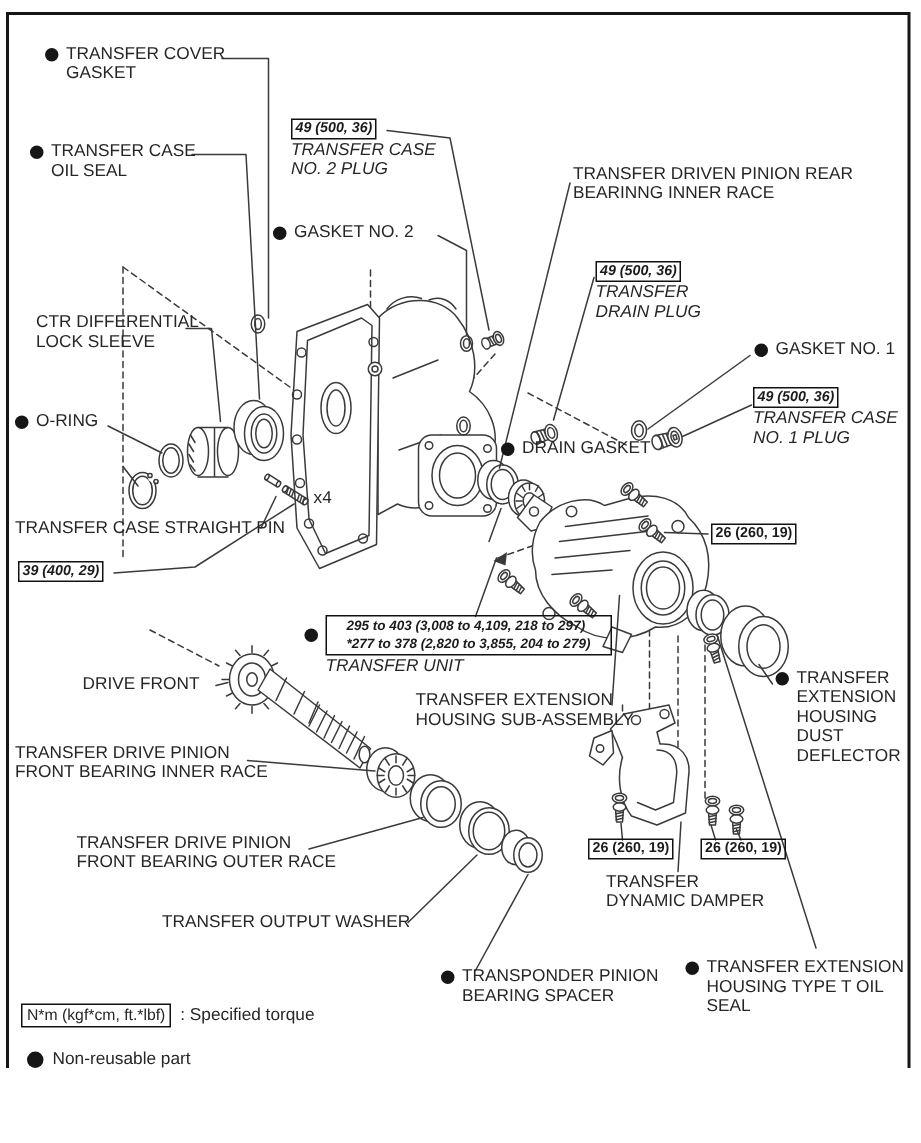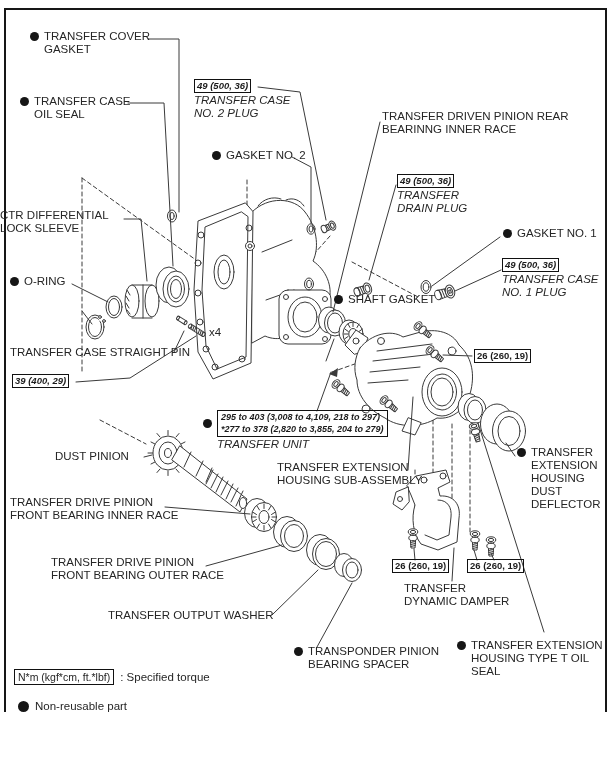"GASKET NO. 2" div.lbl { left: 212px -> 182px }
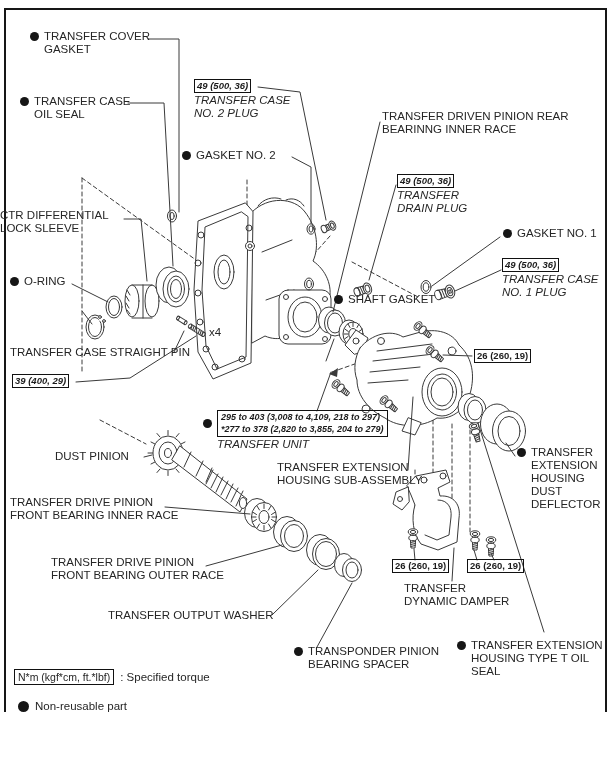"CTR DIFFERENTIAL" div.lbl { left: 0 -> 24px }
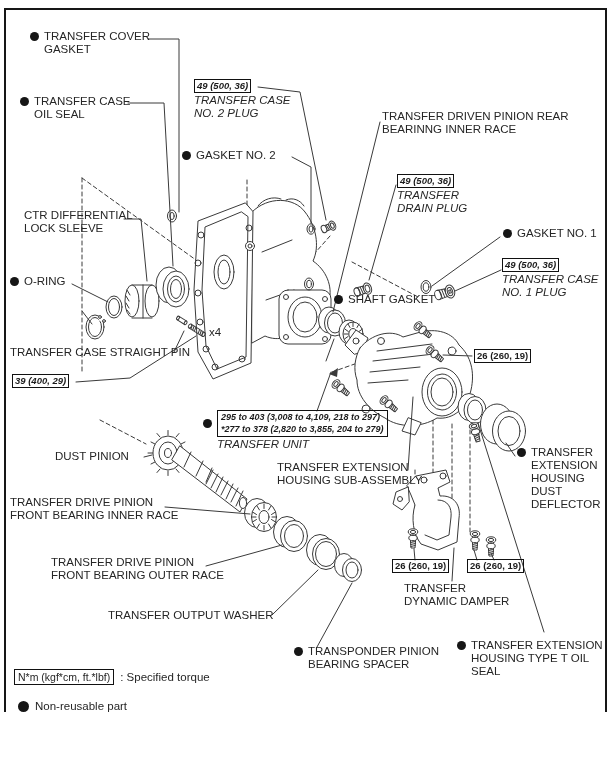"SHAFT GASKET" span.txt { text: SHAFT -> DRAIN }
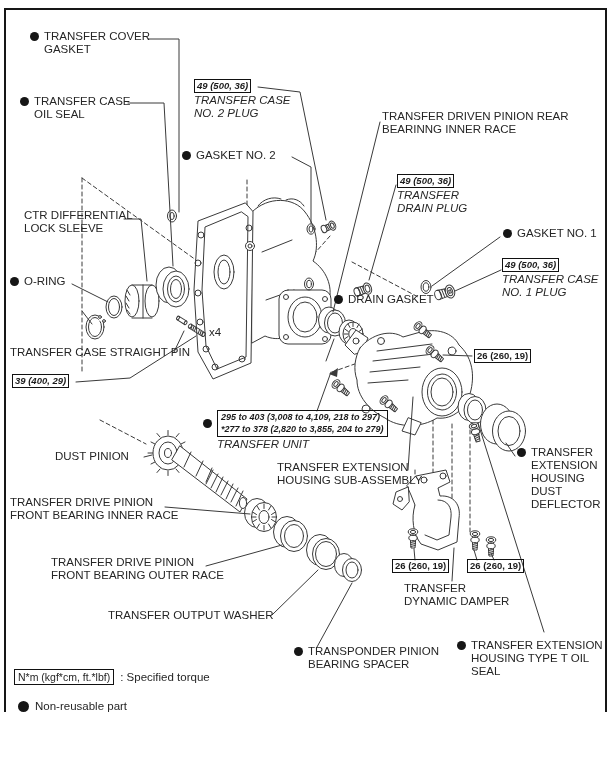"295 to 403 (3,008 to" .tq.large { padding: 1px 3px -> 1px 13px }
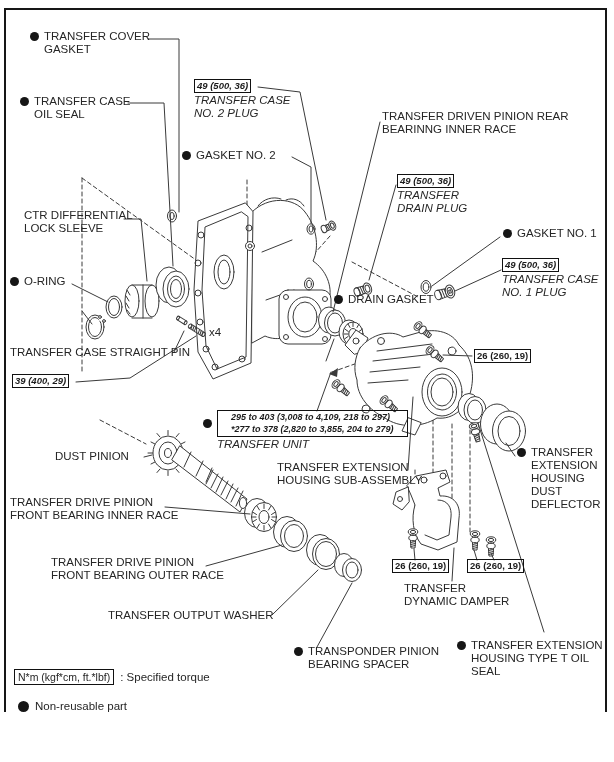"DUST PINION" span.txt { text: DUST PINION -> DRIVE FRONT }
